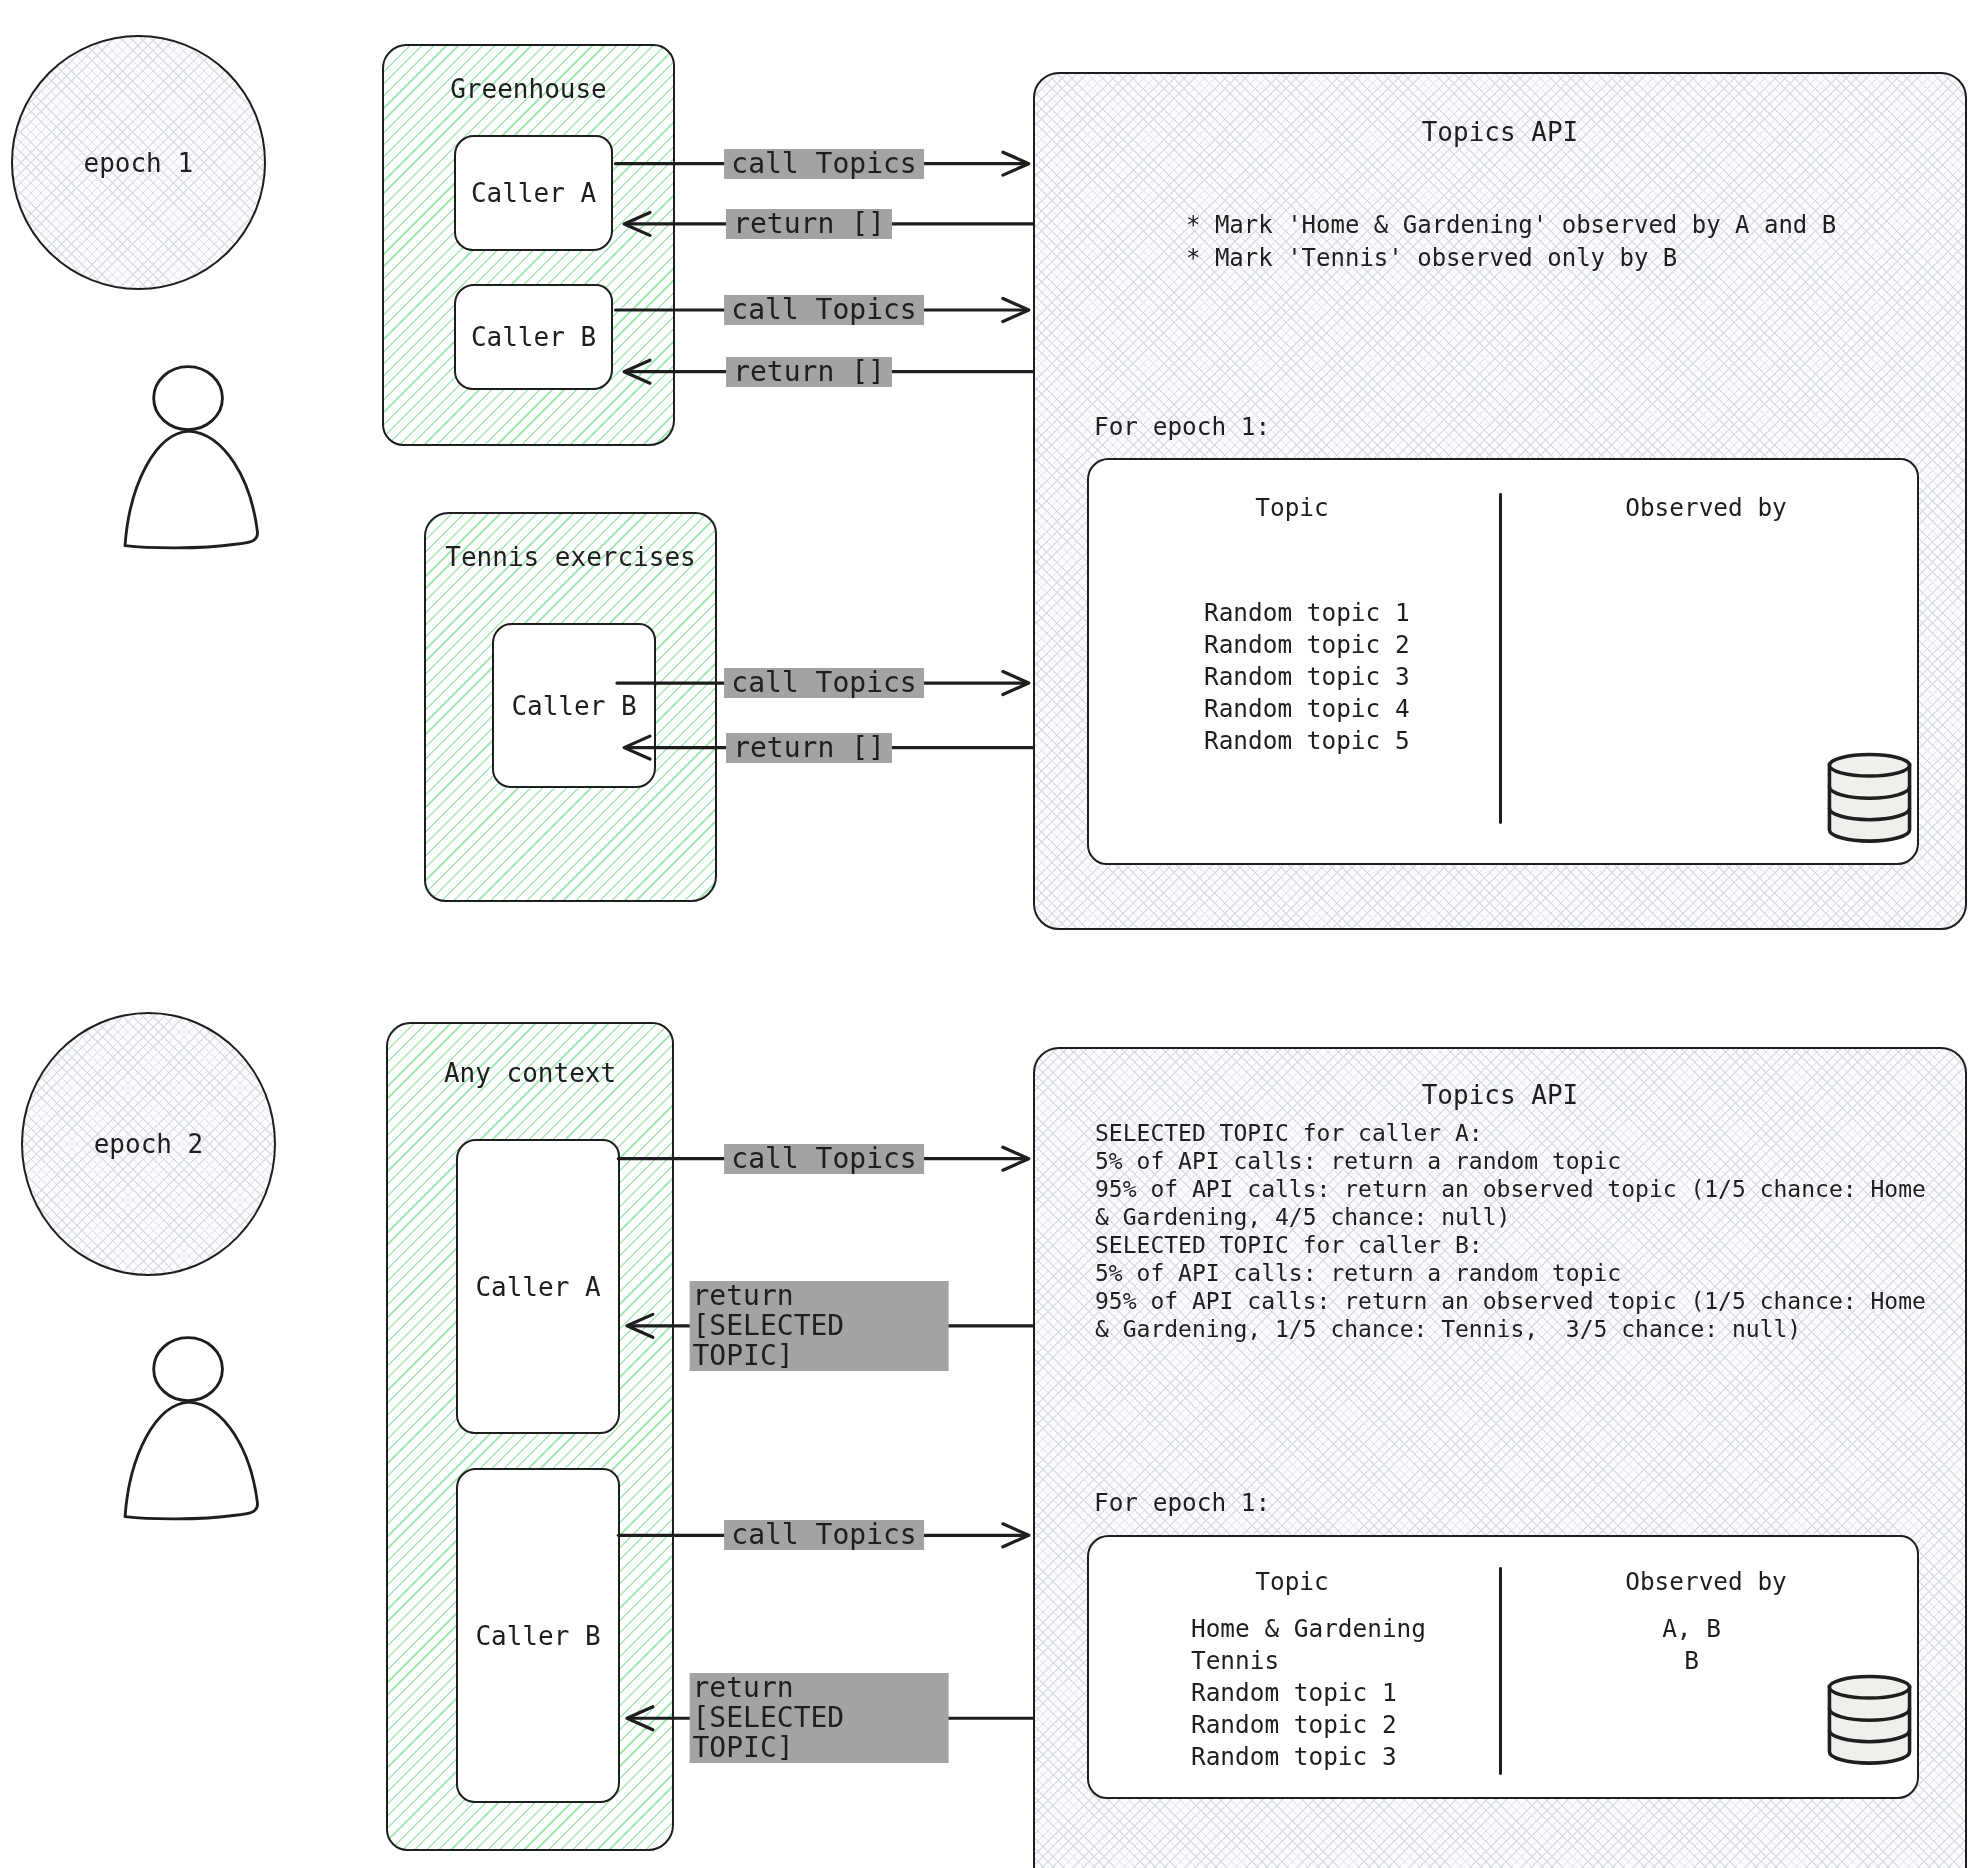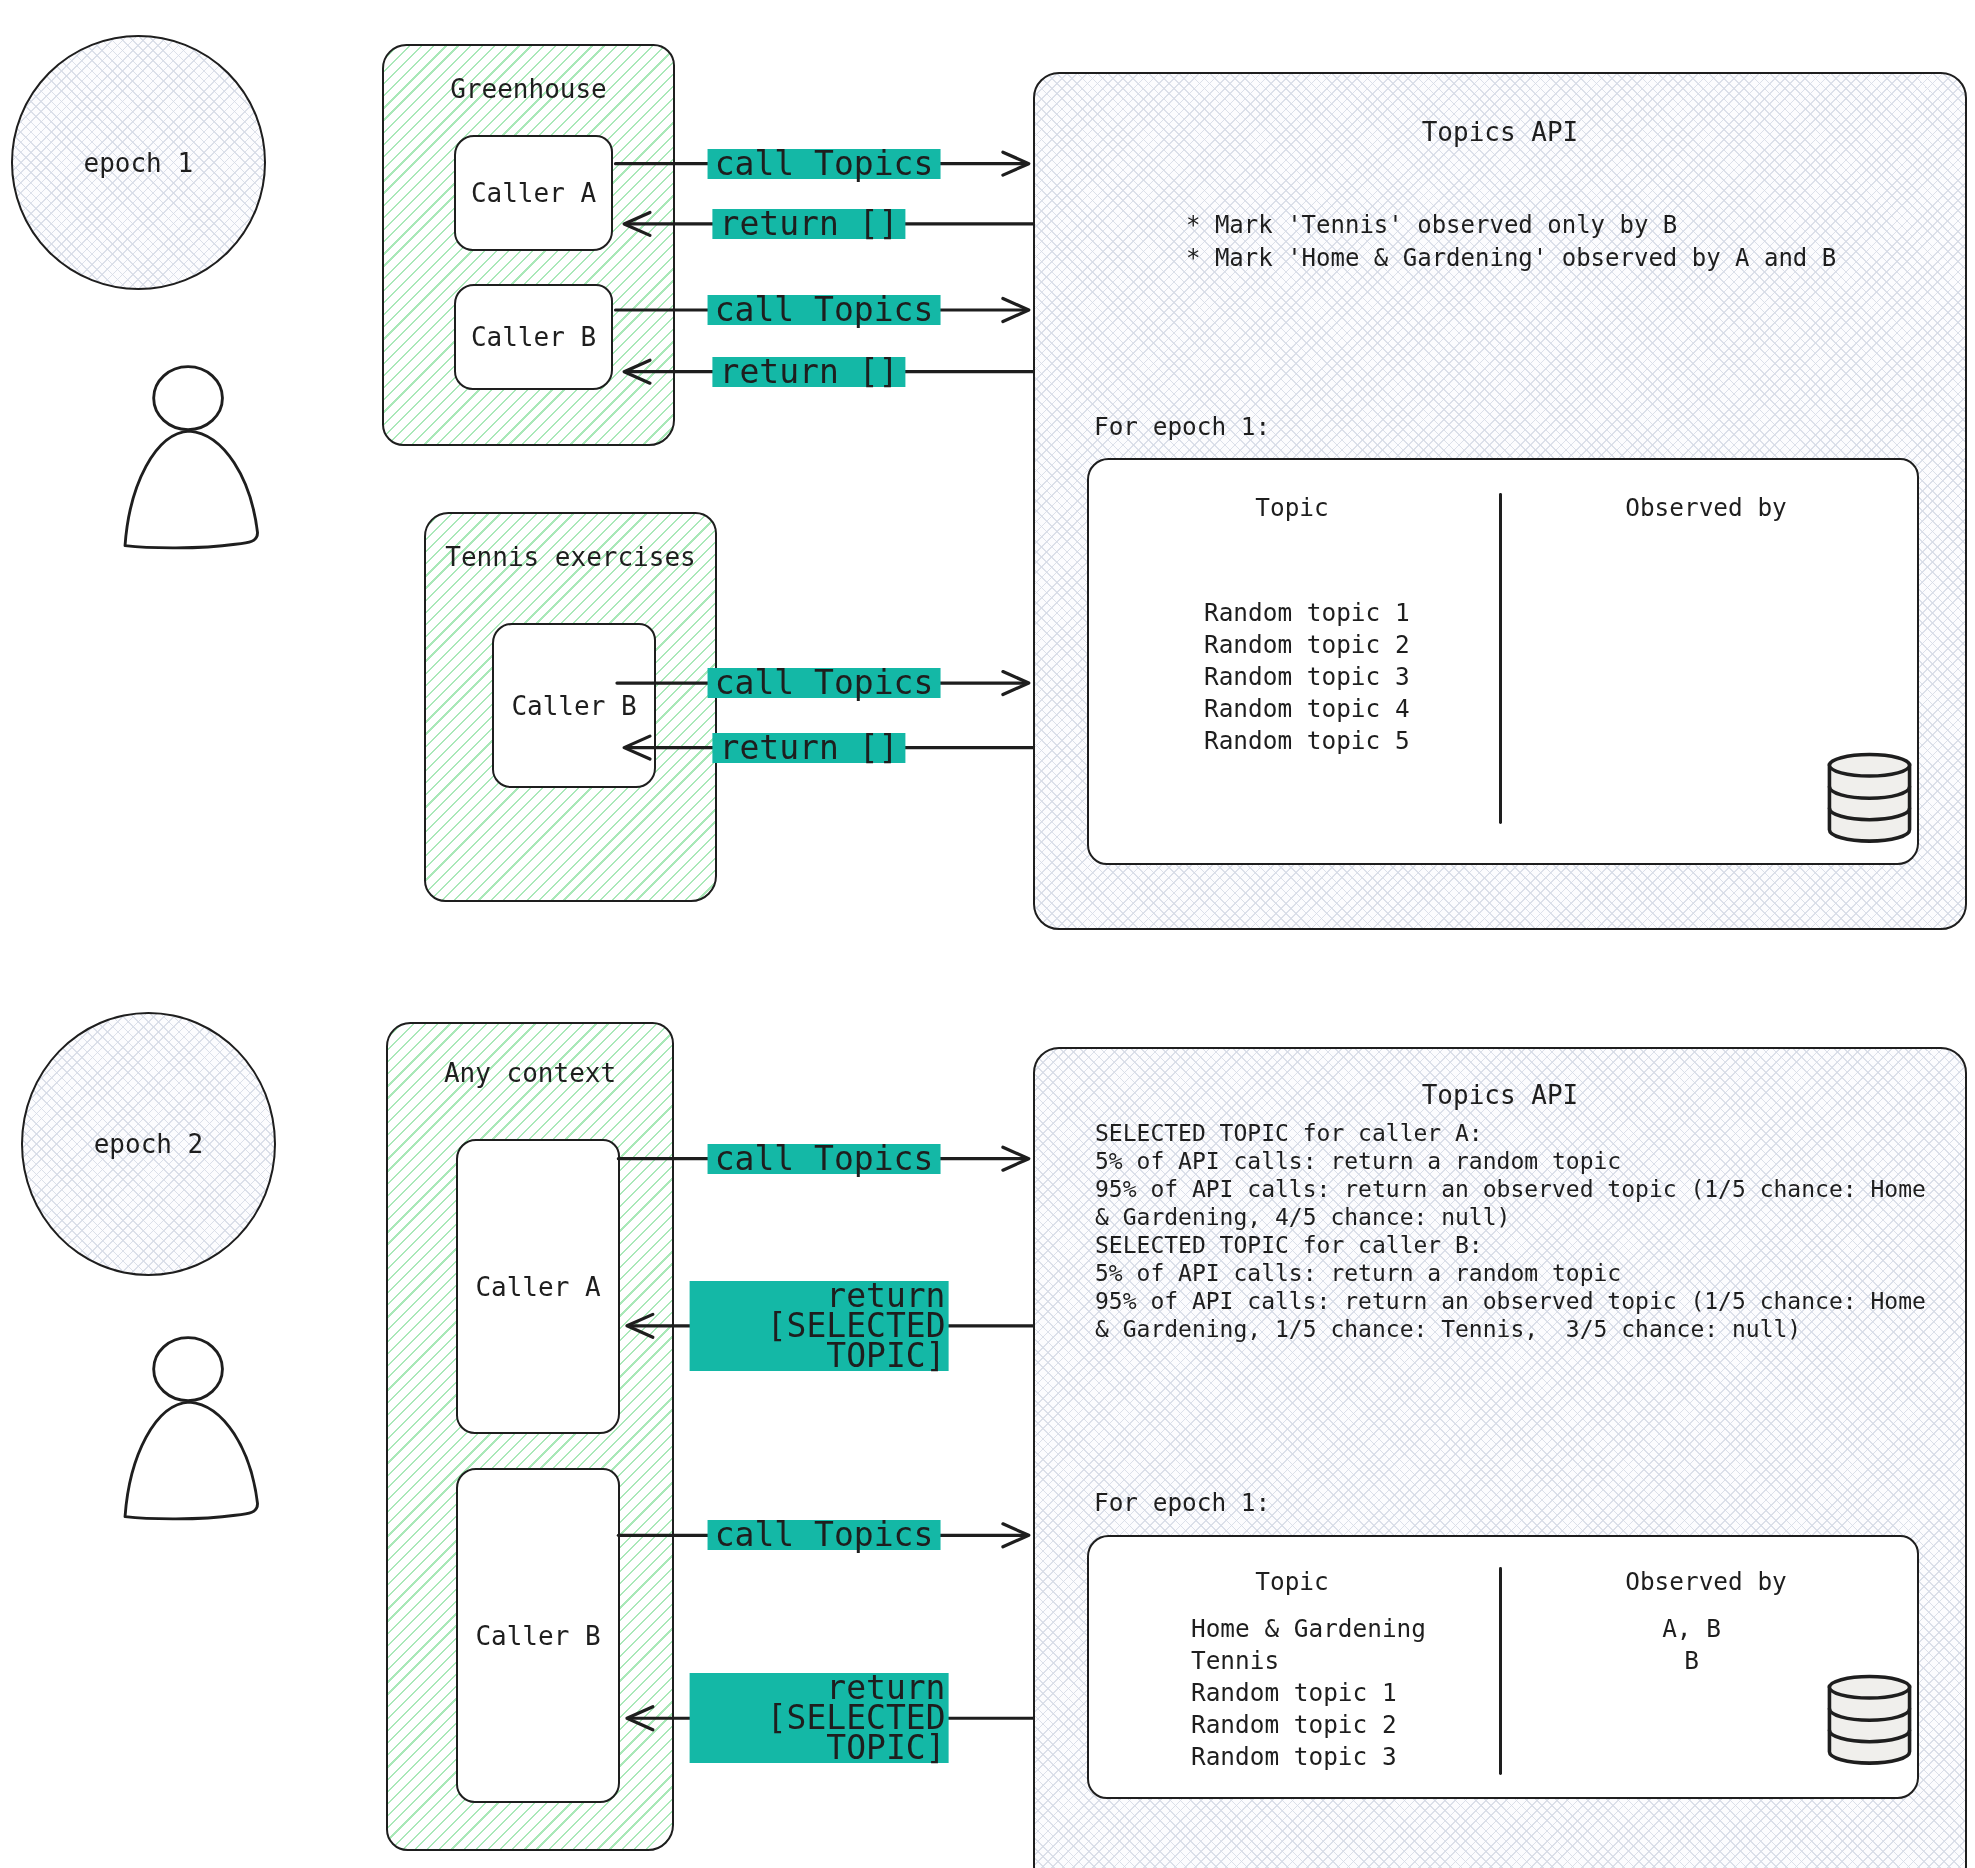"call Topics" .arrow-label { background: #14b8a6 -> #a3a3a3; font-size: 33px -> 28px; text-align: right -> left }
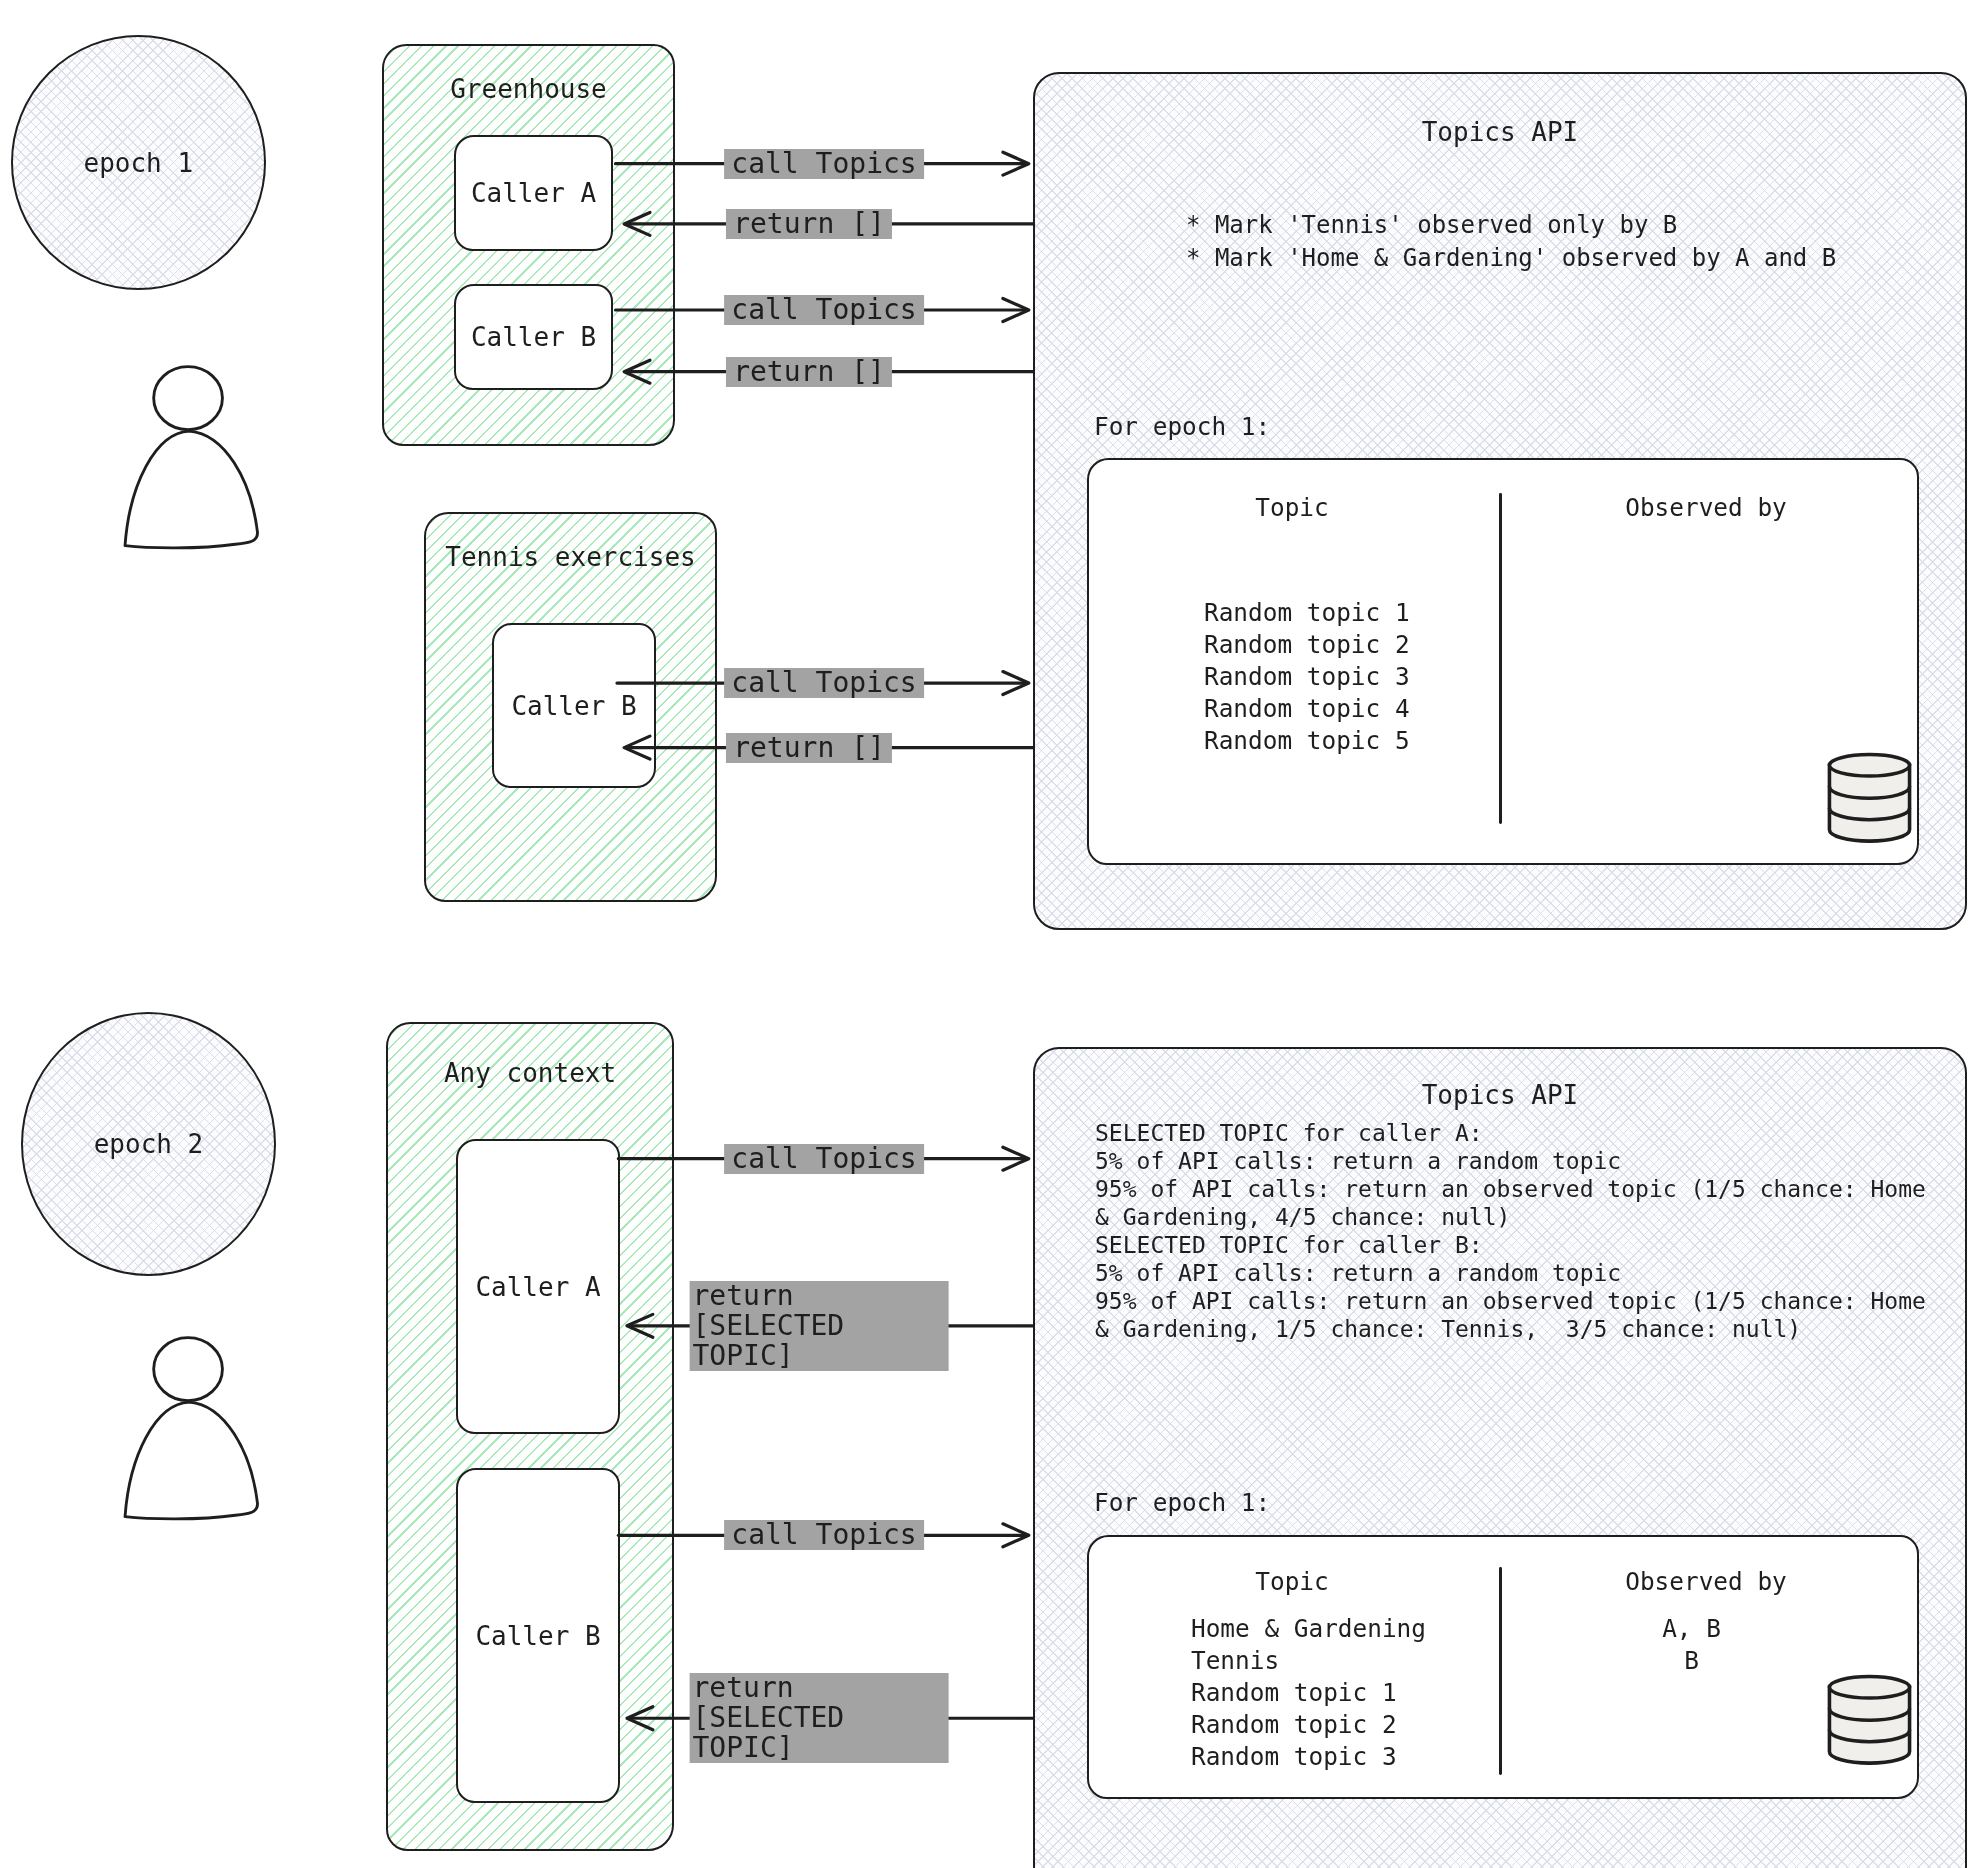"* Mark 'Tennis' observed only" div.t { order: before "* Mark 'Home & Gardening'" -> after "* Mark 'Home & Gardening'" }
